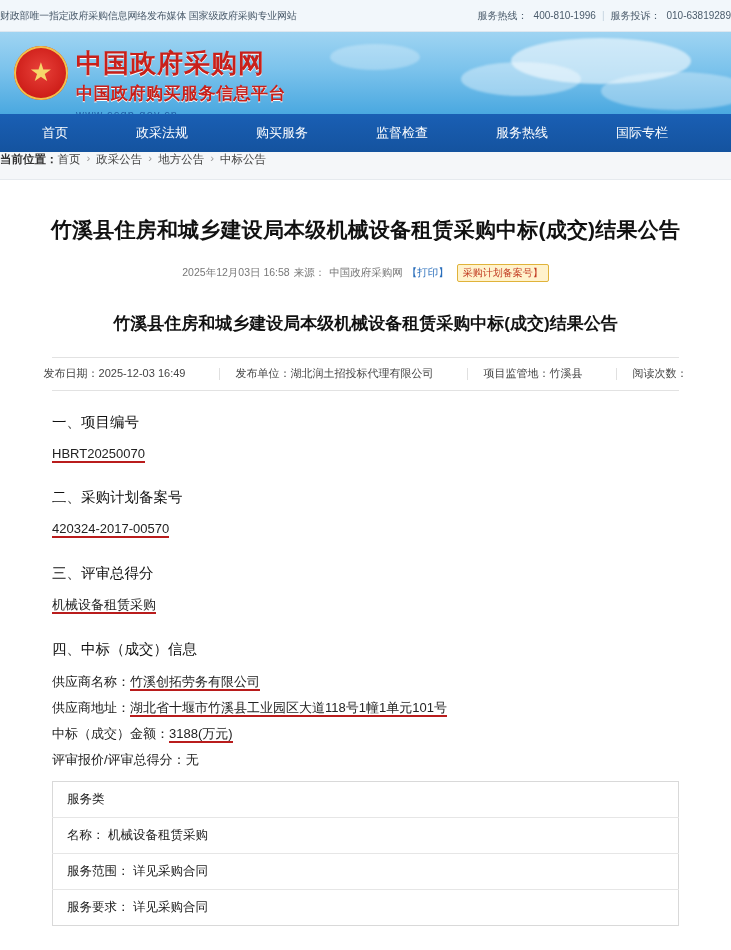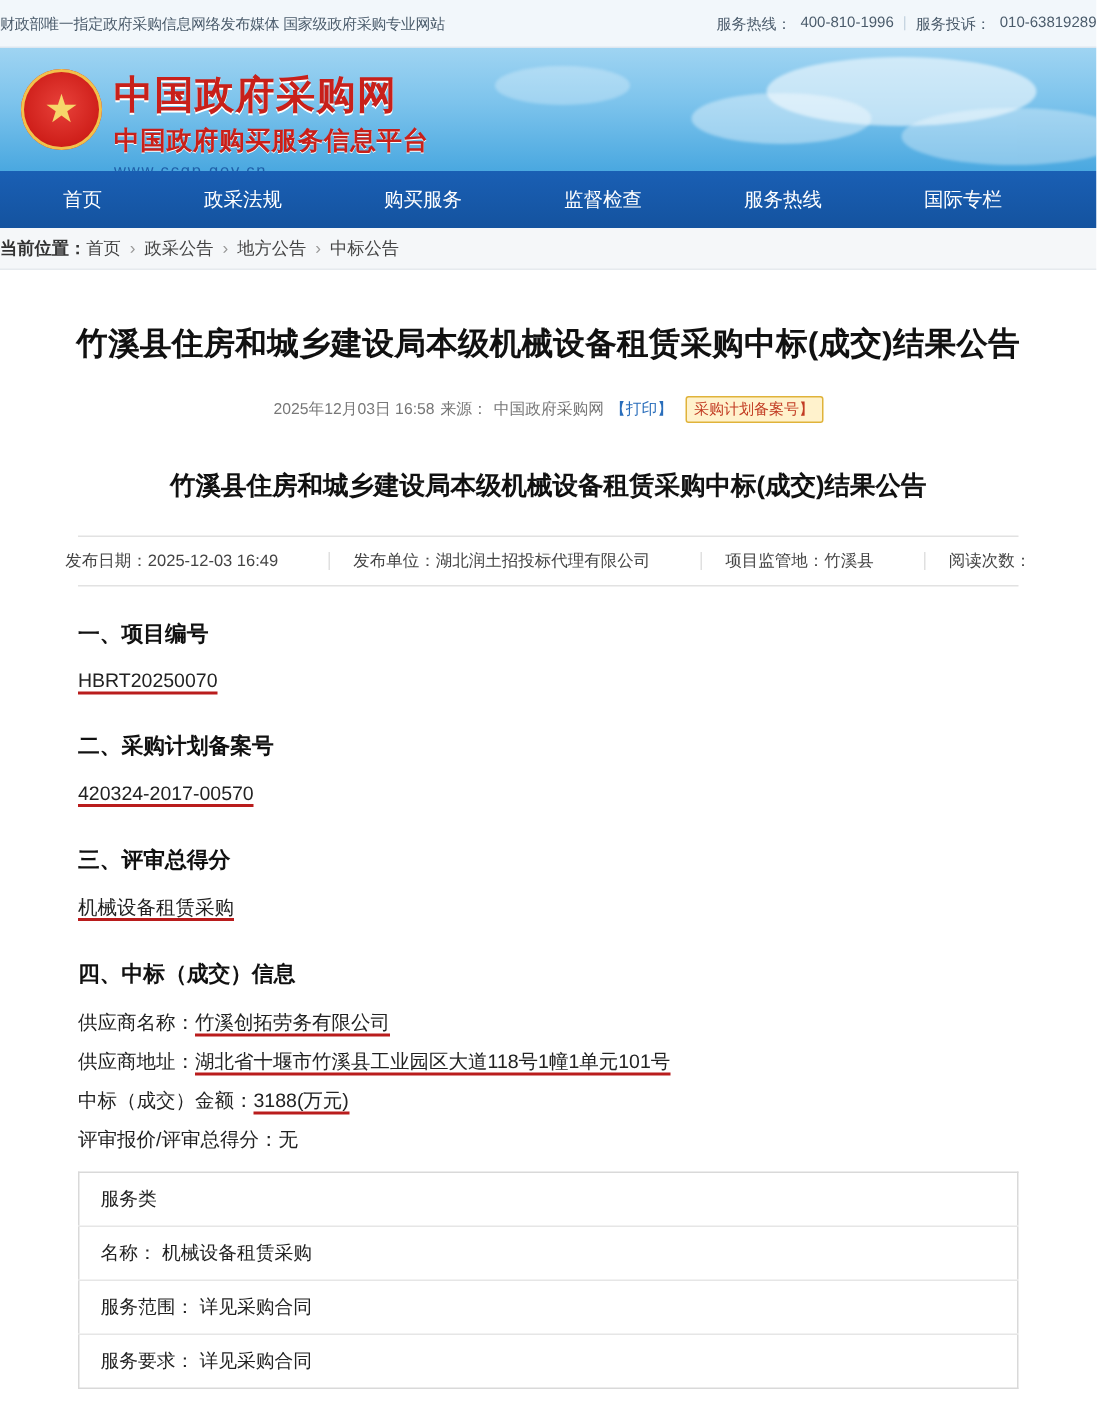"当前位置：" .crumb { align-items: center -> flex-start }
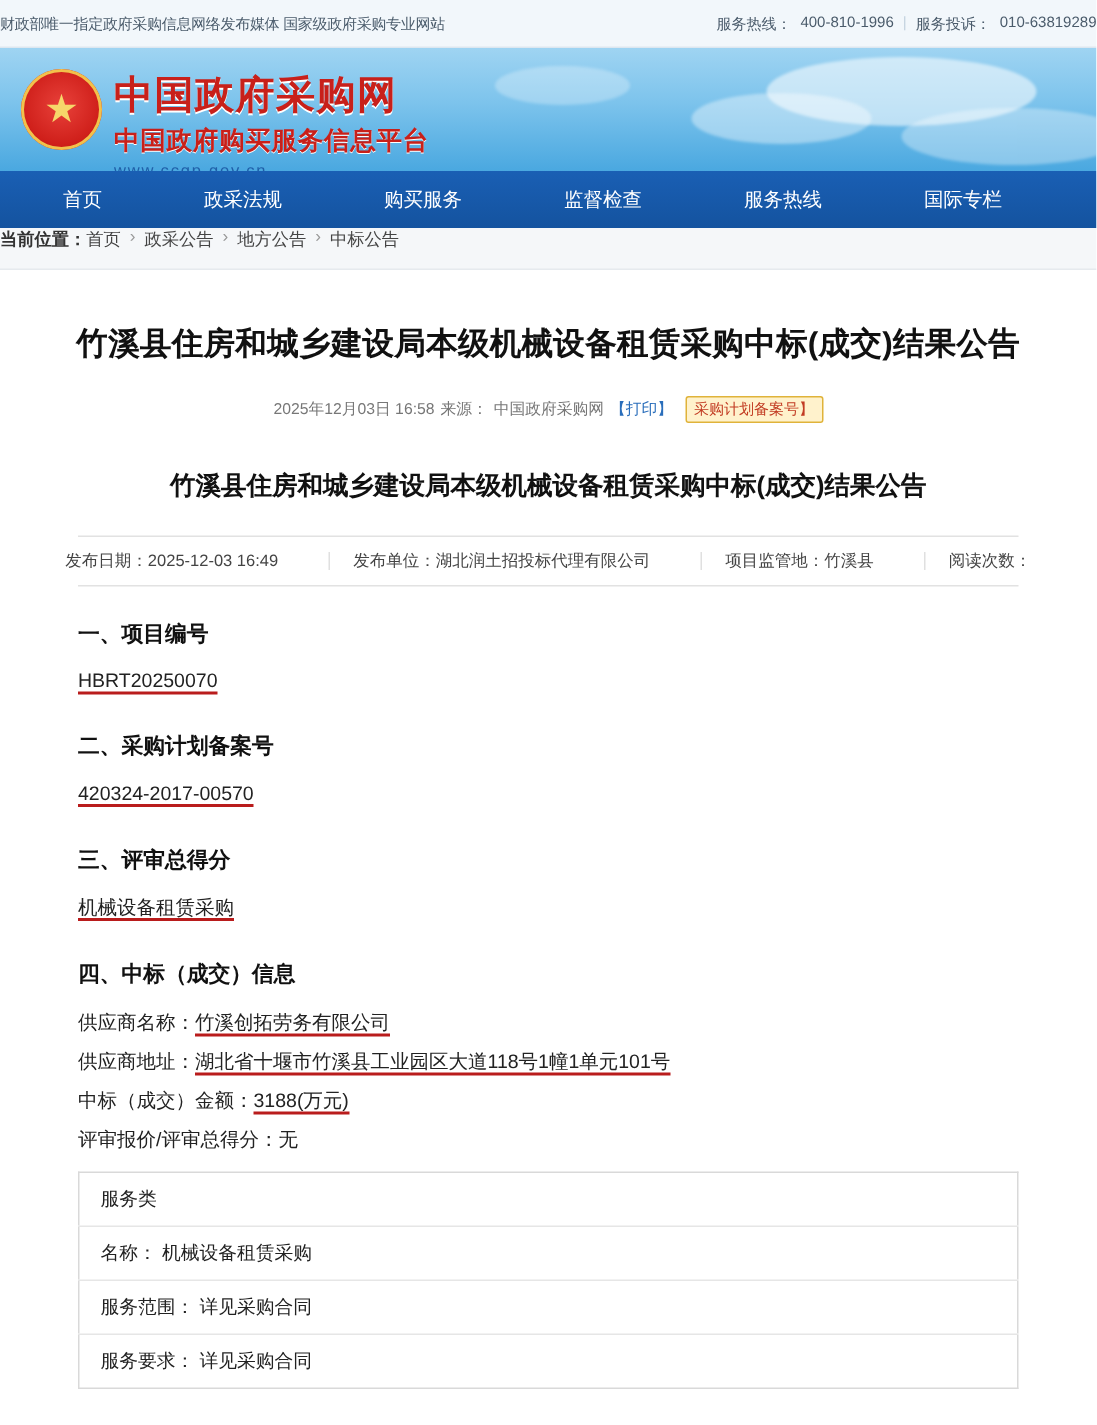"一、项目编号" .sec h3 { font-weight: bold -> normal }
